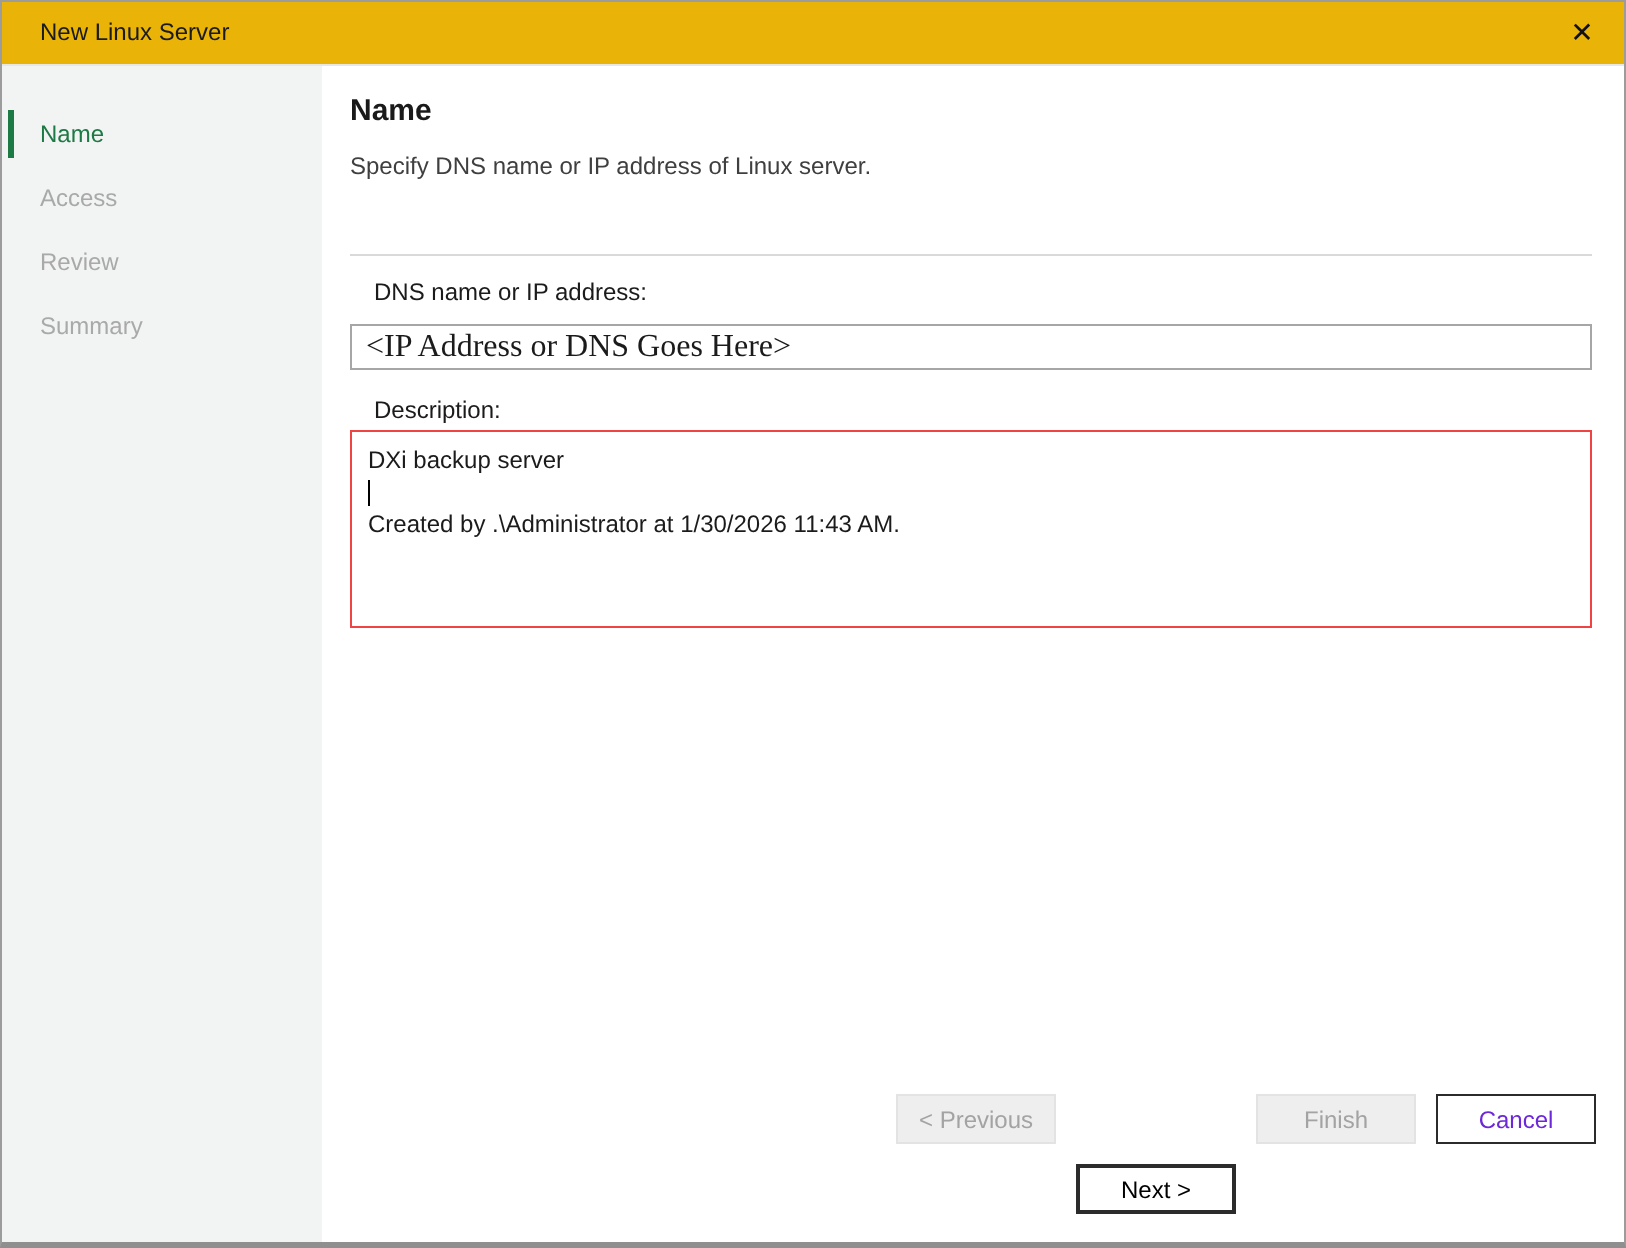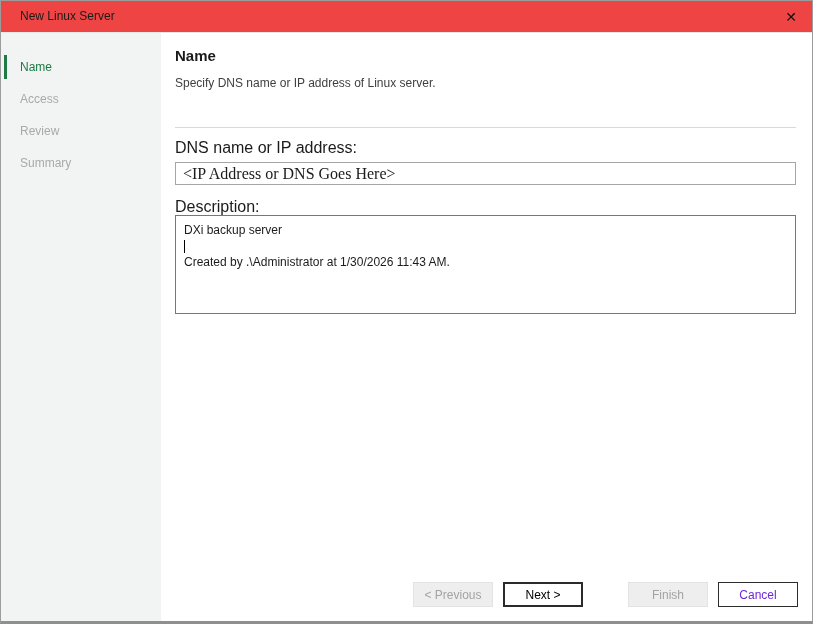"New Linux Server" .titlebar { background: #ef4444 -> #eab308 }
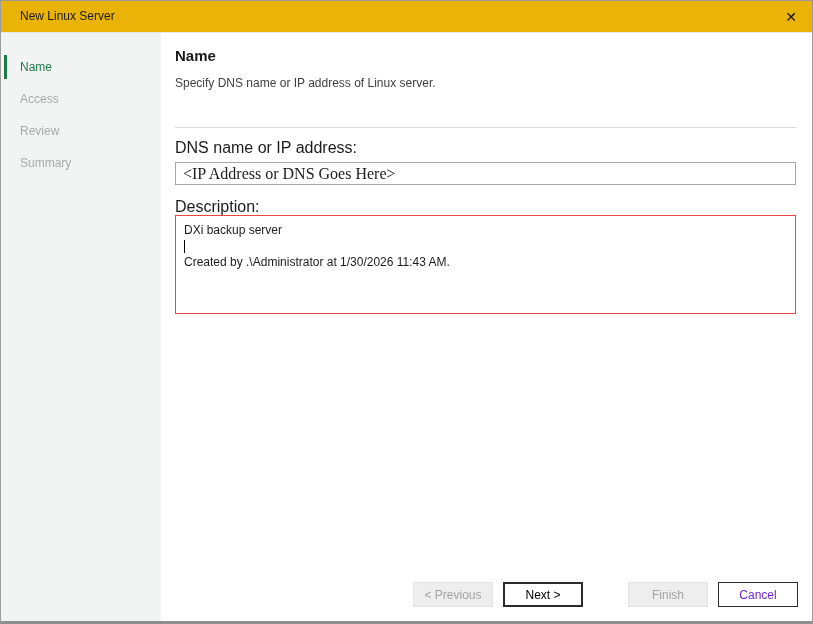"DNS name or IP address:" .field-label { font-size: 16px -> 12px; left: 14px -> 26px }
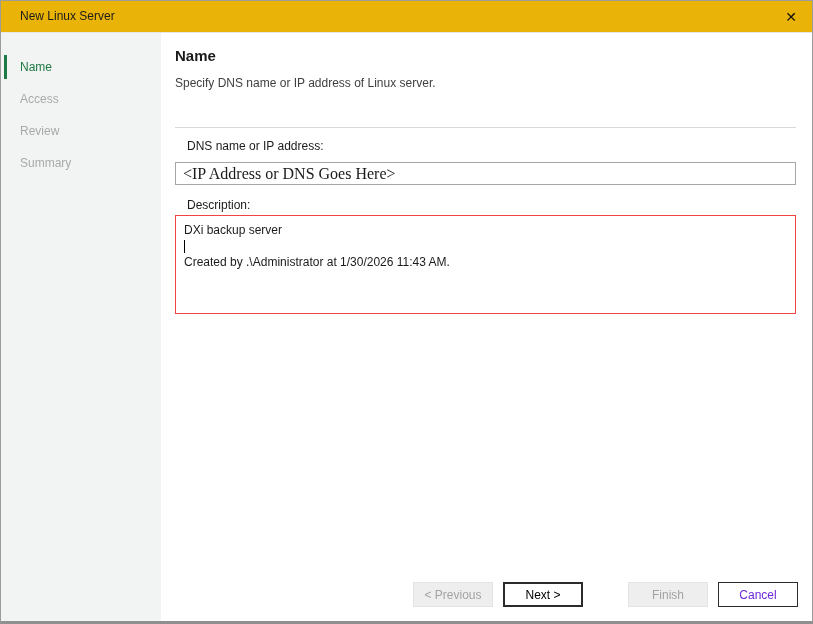"< Previous" .btn.disabled { margin-left: 35px -> none }
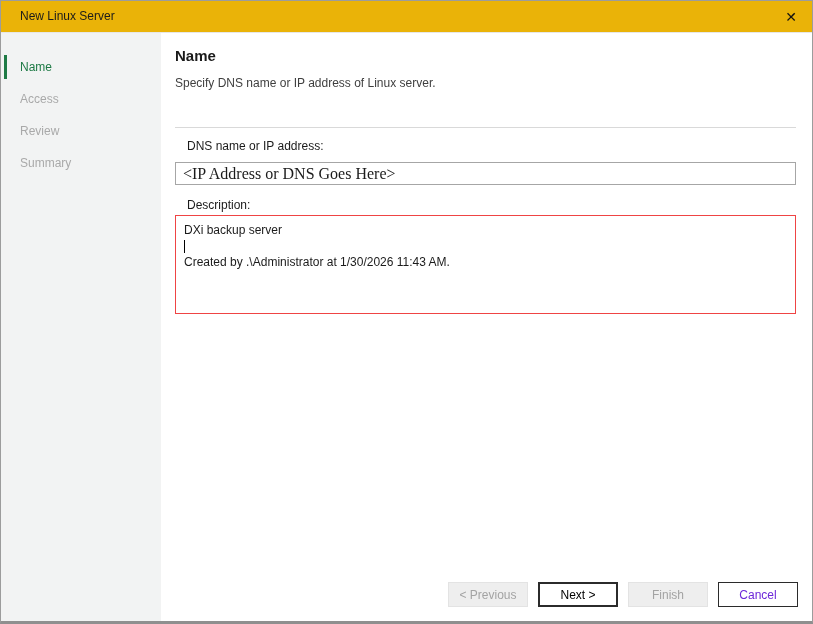"Next >" .btn.default { margin-top: none -> 35px }
